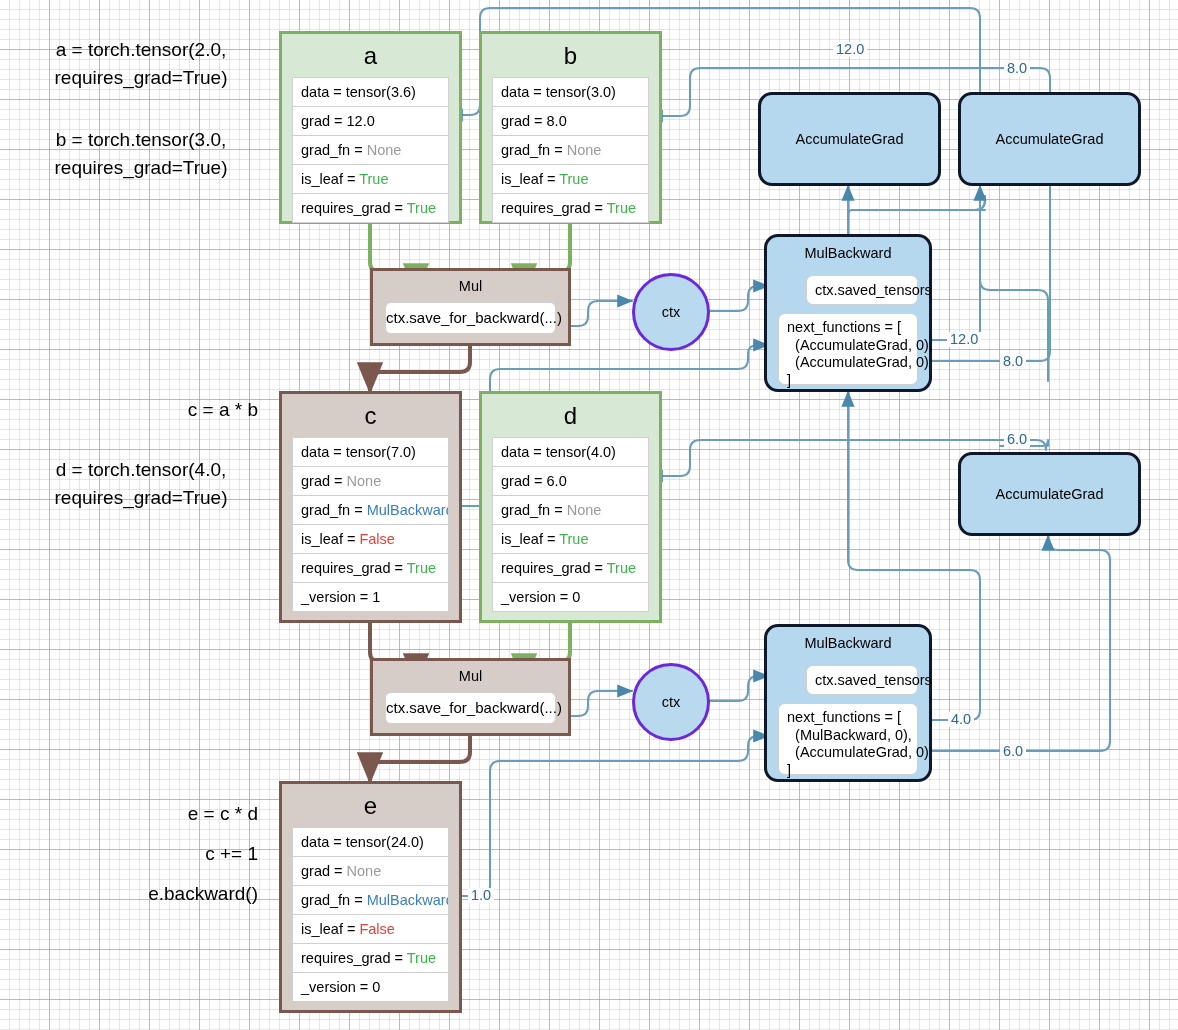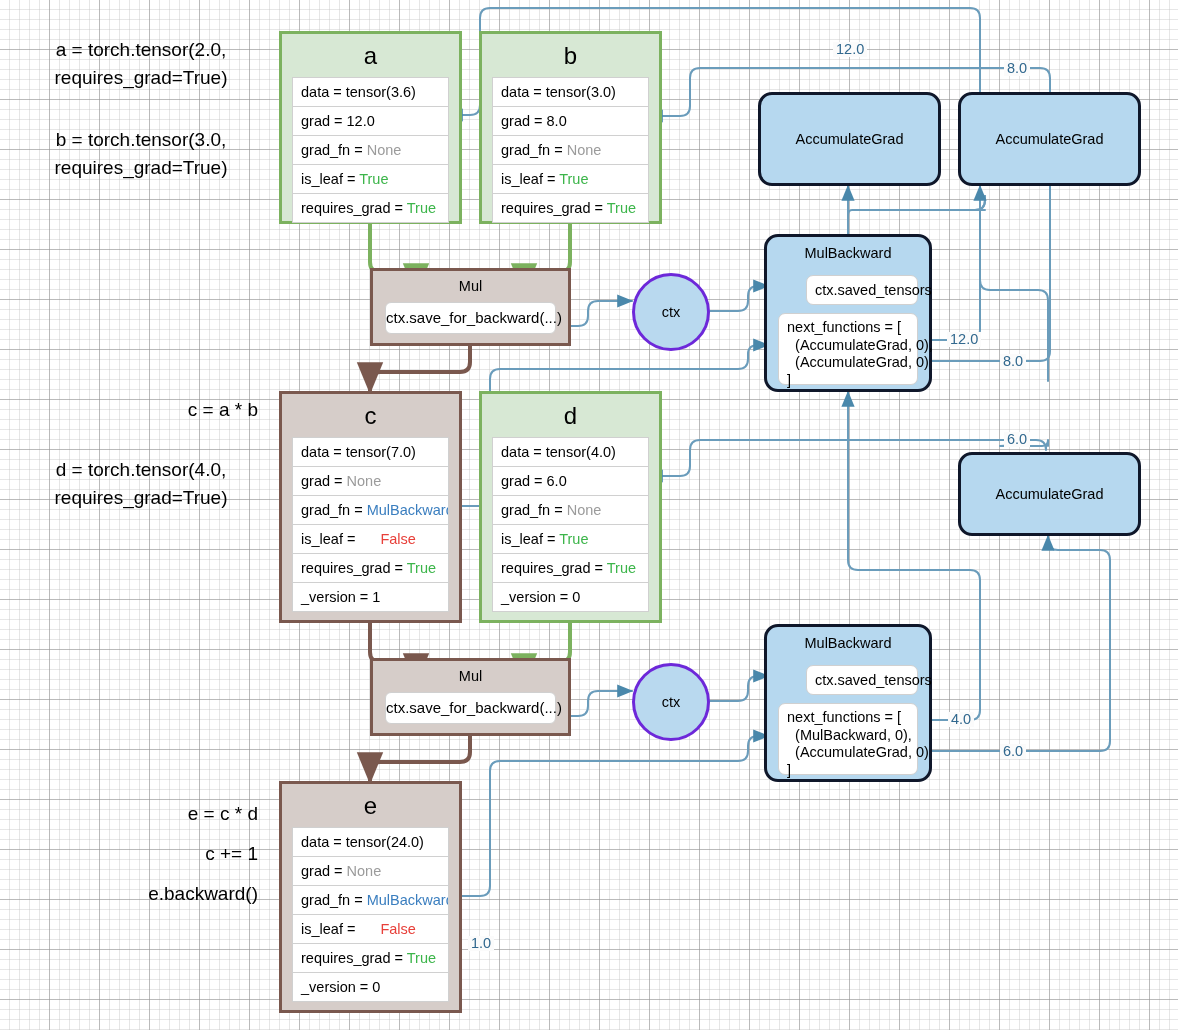"False" .v-false { margin-left: 21px -> none }
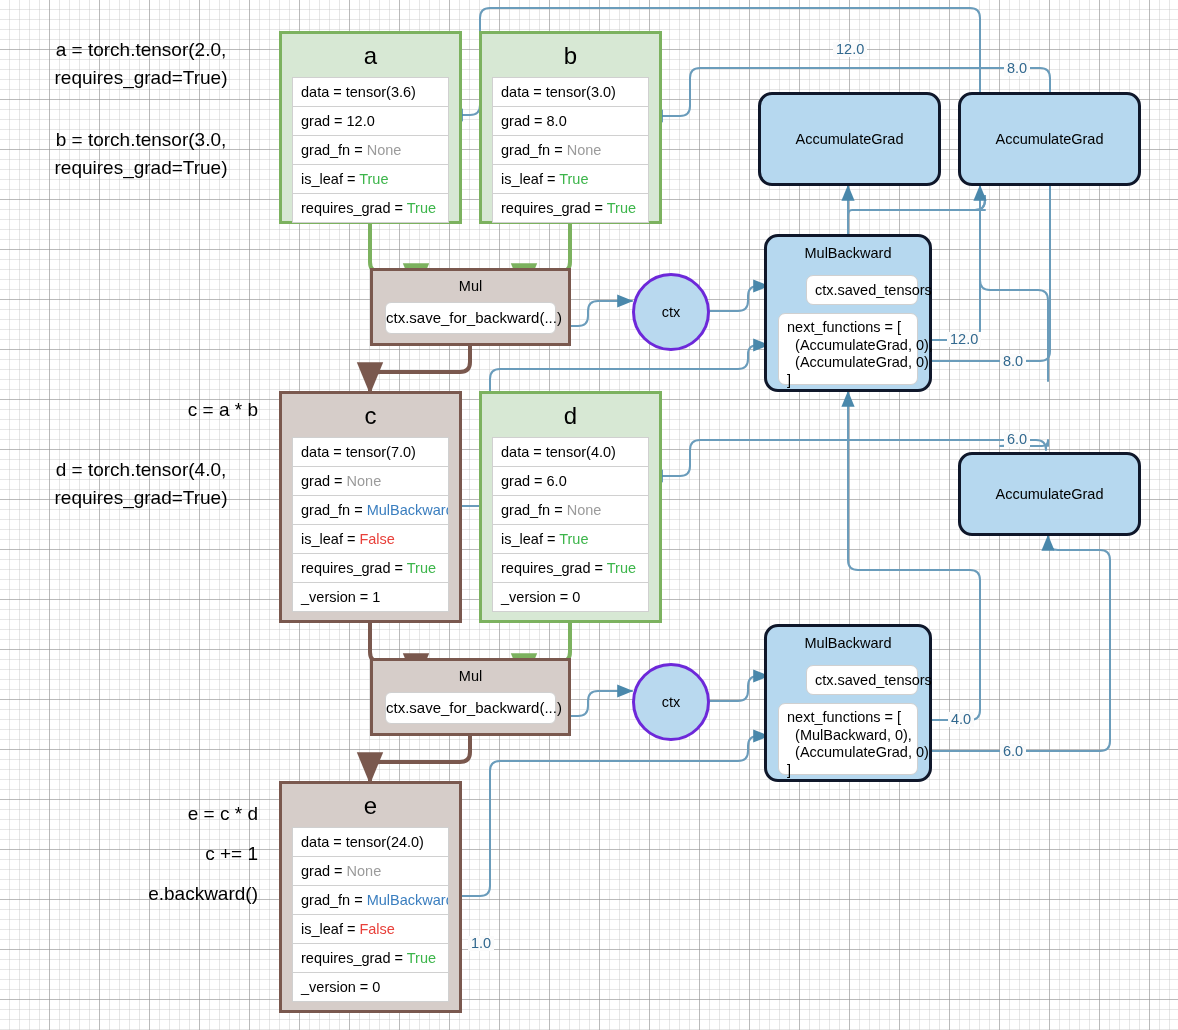"1.0" div.elabel { margin-top: 48px -> none }
